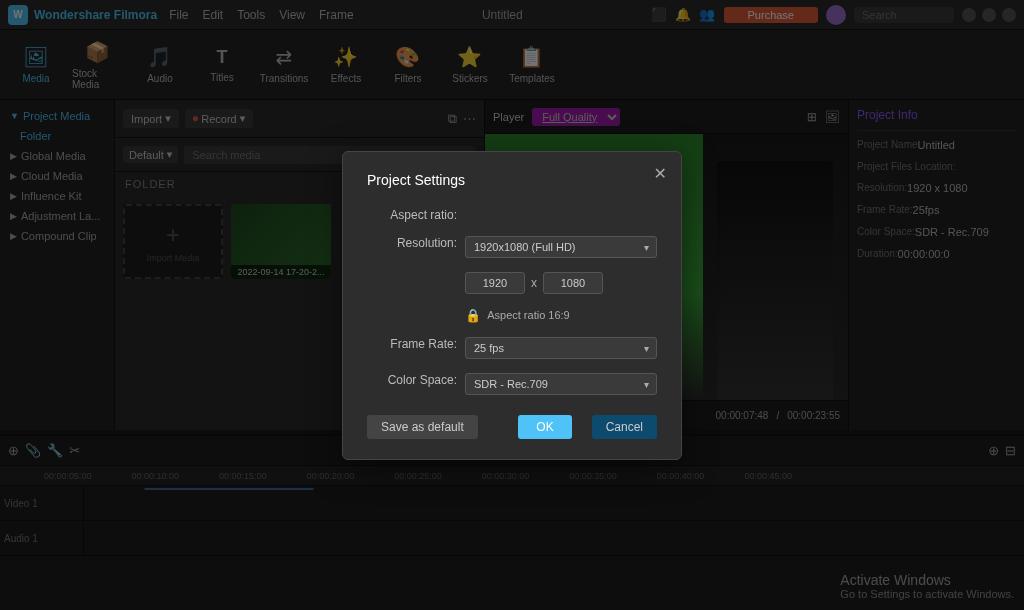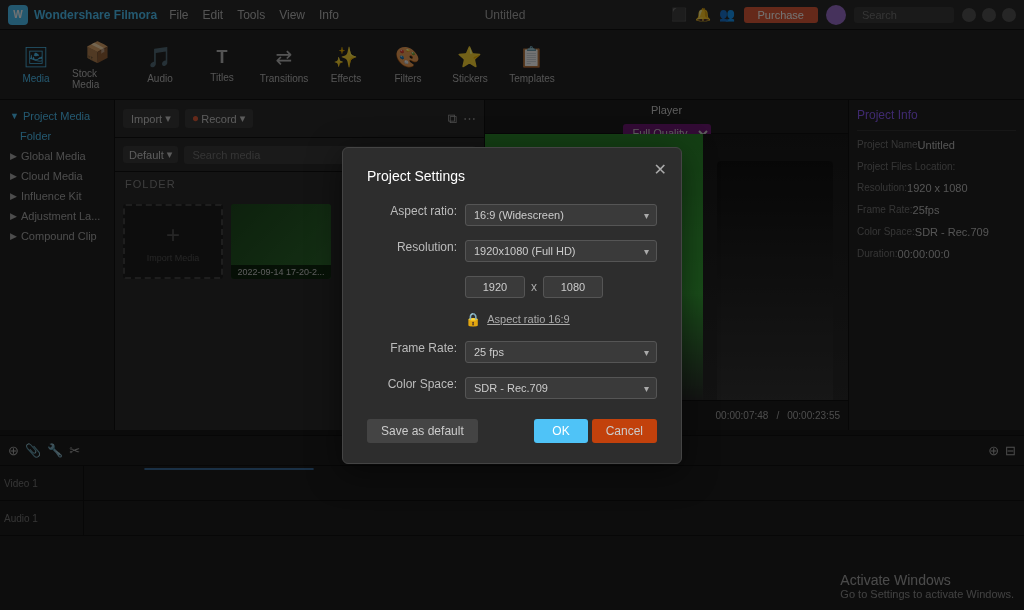"Info" span { text: Info -> Frame }
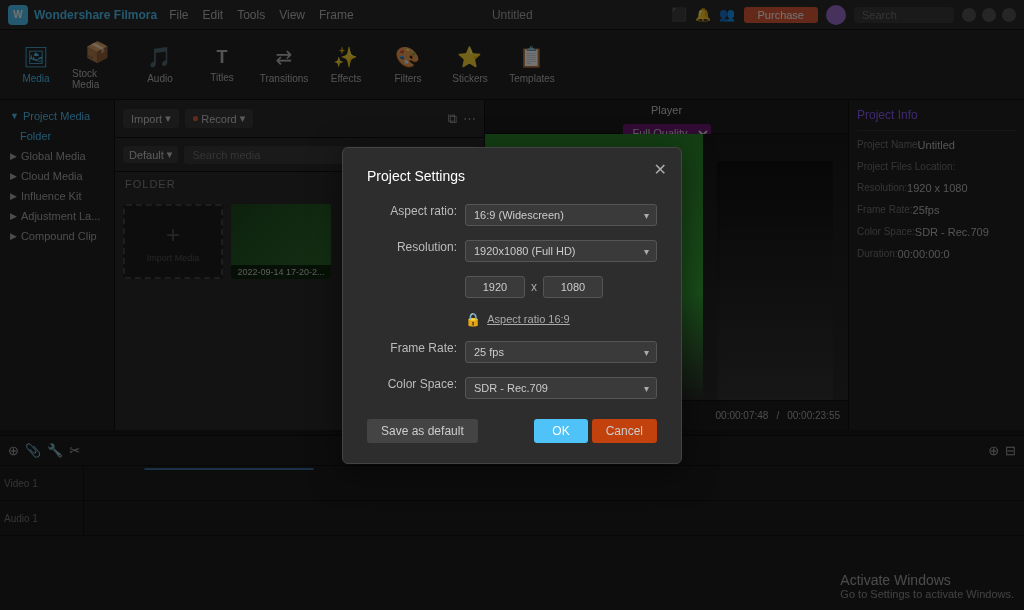"Purchase" .purchase-btn { padding: 2px 14px -> 2px 24px }
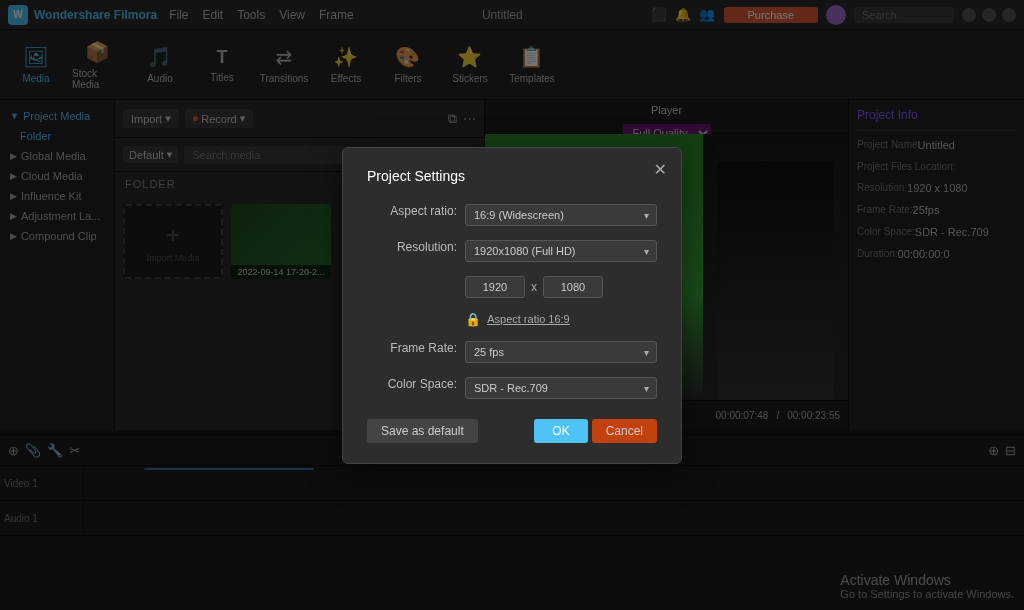"Player" .player-toolbar { flex-direction: column -> none }
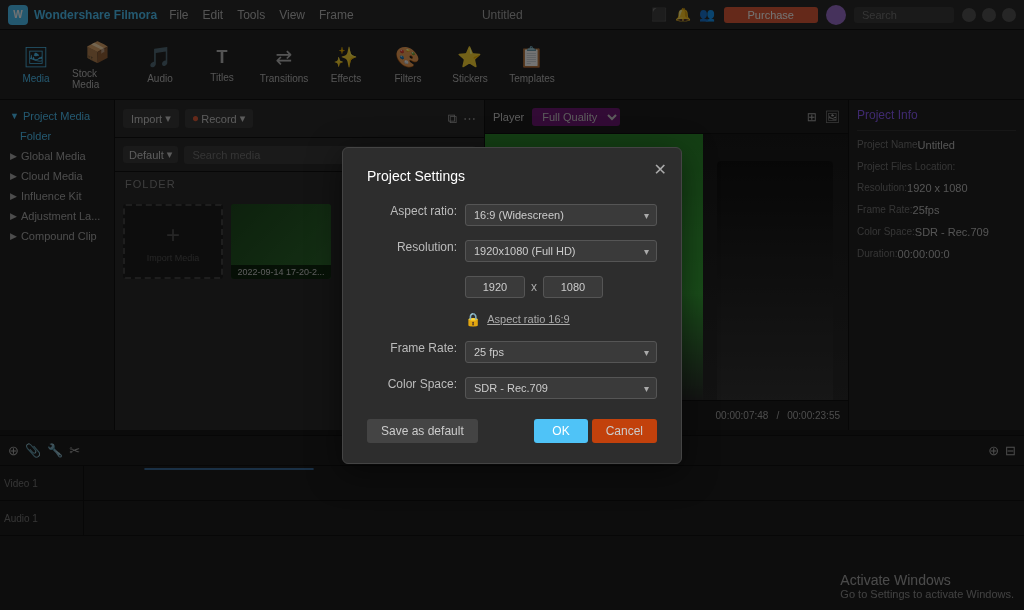"Full Quality" .quality-select { background: #701a75 -> #a21caf; text-decoration: none -> underline }
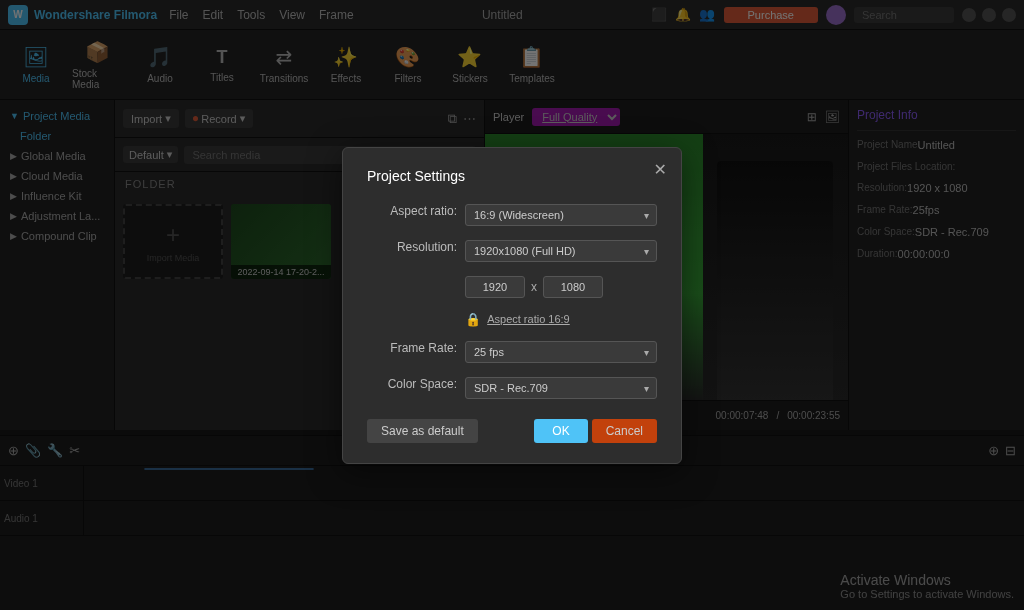"16:9 (Widescreen)" div.select-wrapper { html: <div> <select> <option>16:9 (Widescreen)</option> <option>4:3</option> <option>1:1</option> <option>9:16</option> <option>21:9</option> </select> </div> -> none }
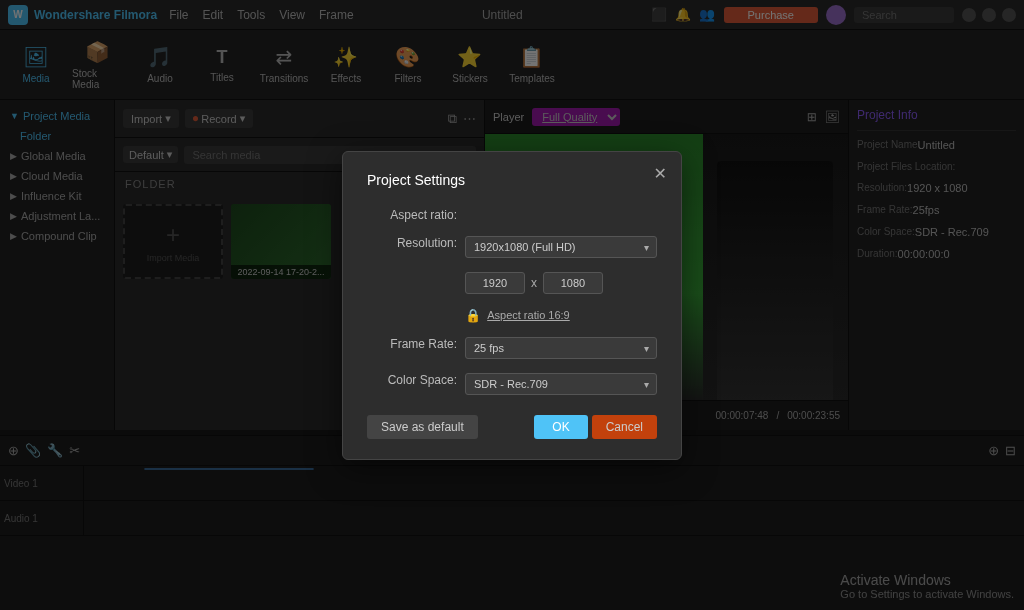"Aspect ratio 16:9" .aspect-text { text-decoration: underline -> none }
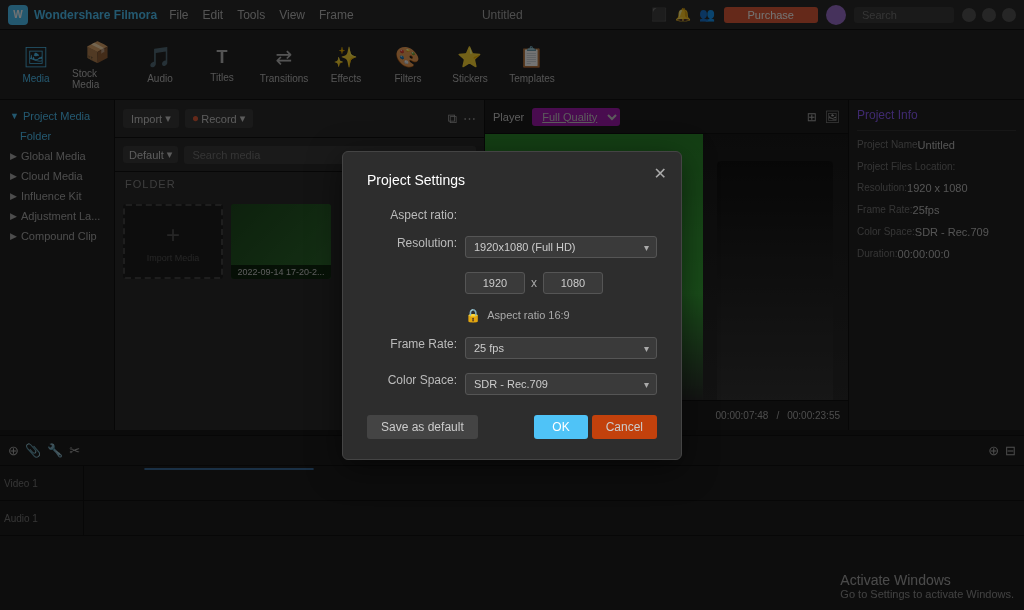"Save as default" .modal-footer { gap: 4px -> 20px }
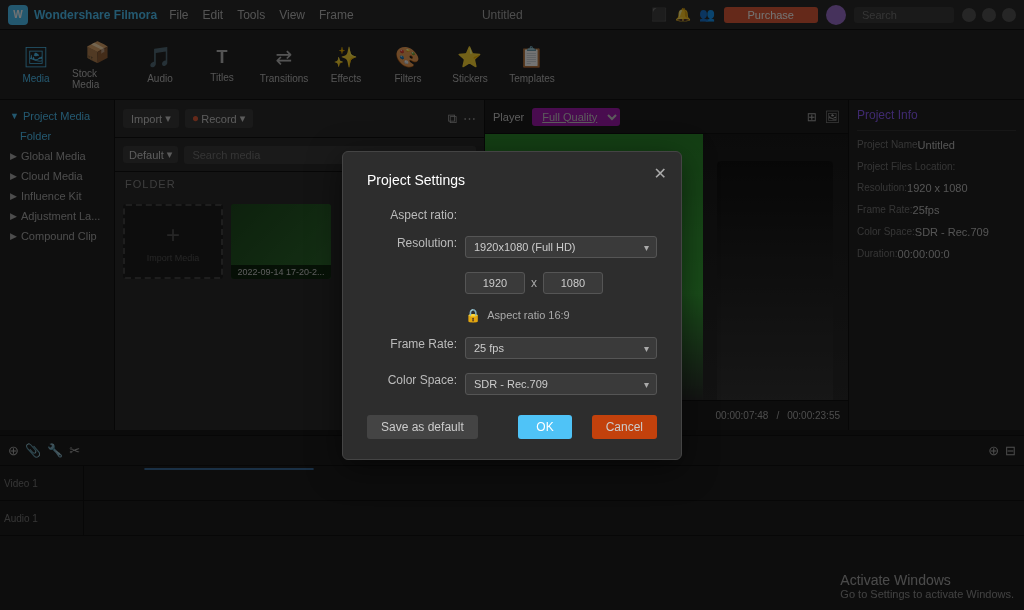"Cancel" .cancel-btn { background: #c2410c -> #0c4a6e }
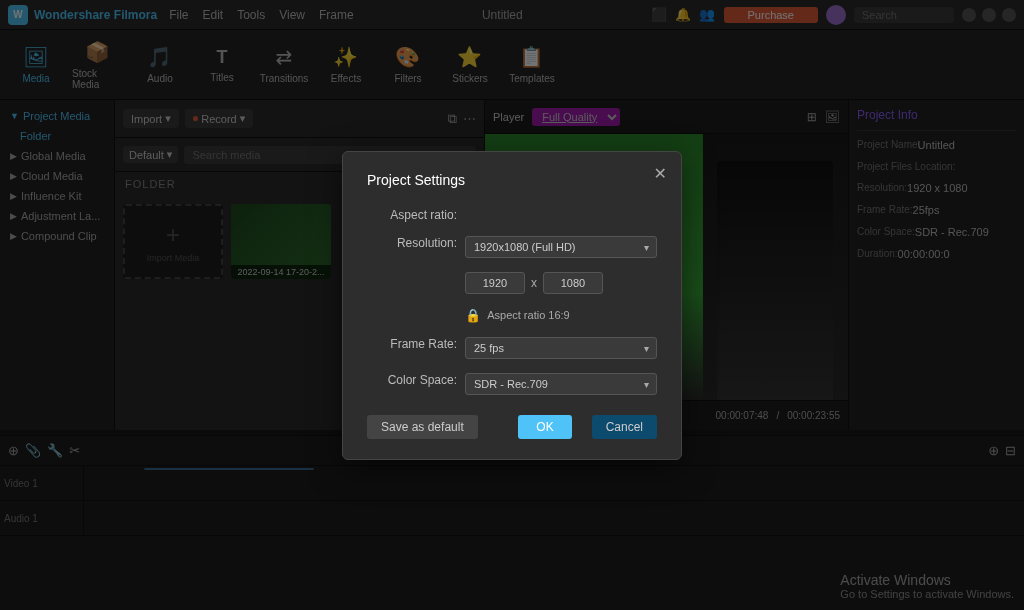"00:00:05:00" div.timeline-ruler { html: none -> <div> <span></span> <span>00:00:05:00</span> <span>00:00:10:00</span> <span>00:00:15:00</span> <span>00:00:20:00</span> <span>00:00:25:00</span> <span>00:00:30:00</span> <span>00:00:35:00</span> <span>00:00:40:00</span> <span>00:00:45:00</span> </div> }
